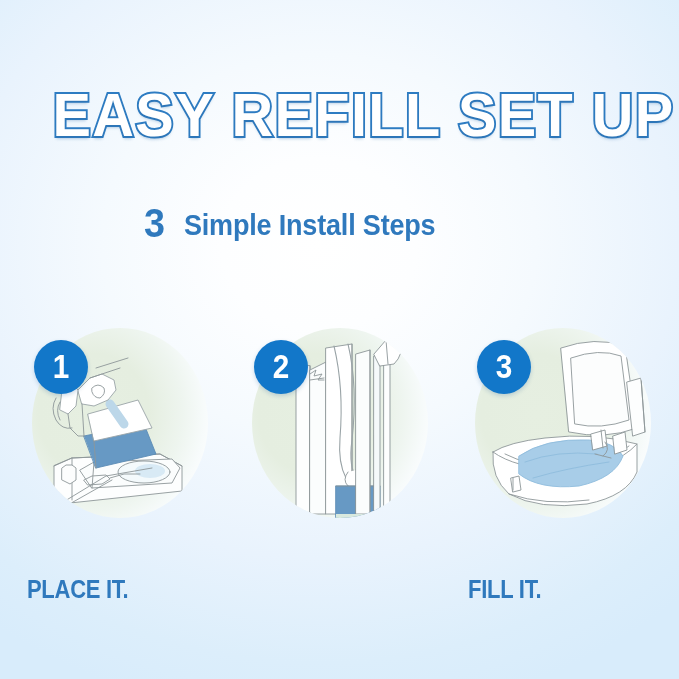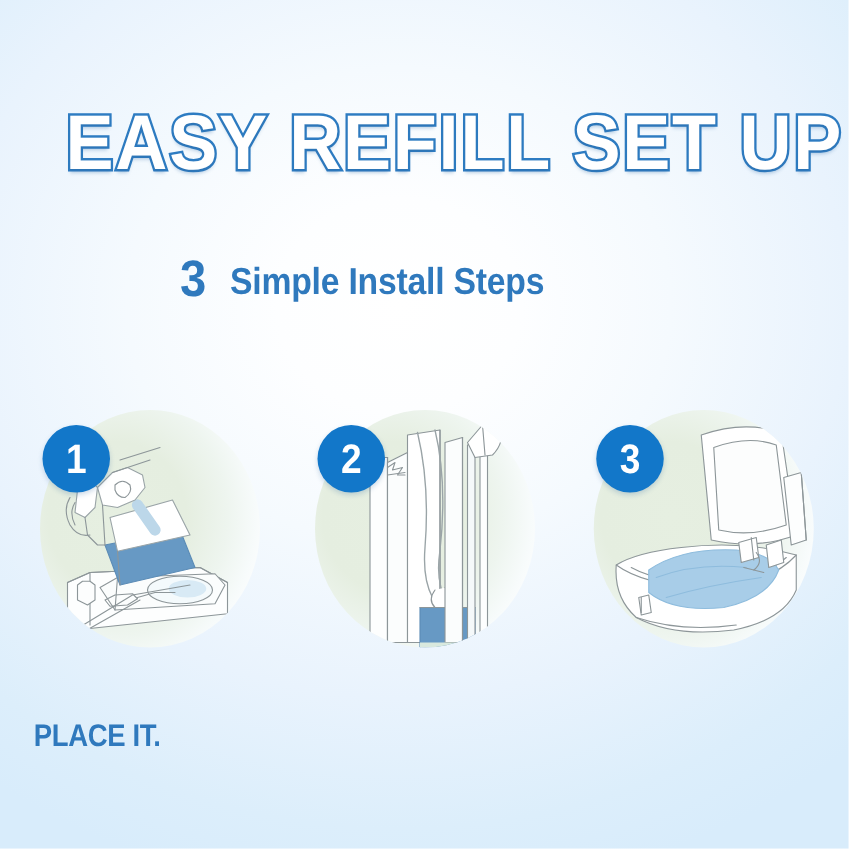"FILL IT." div.caption { html: none -> <div> <span>FILL IT.</span> </div> }
